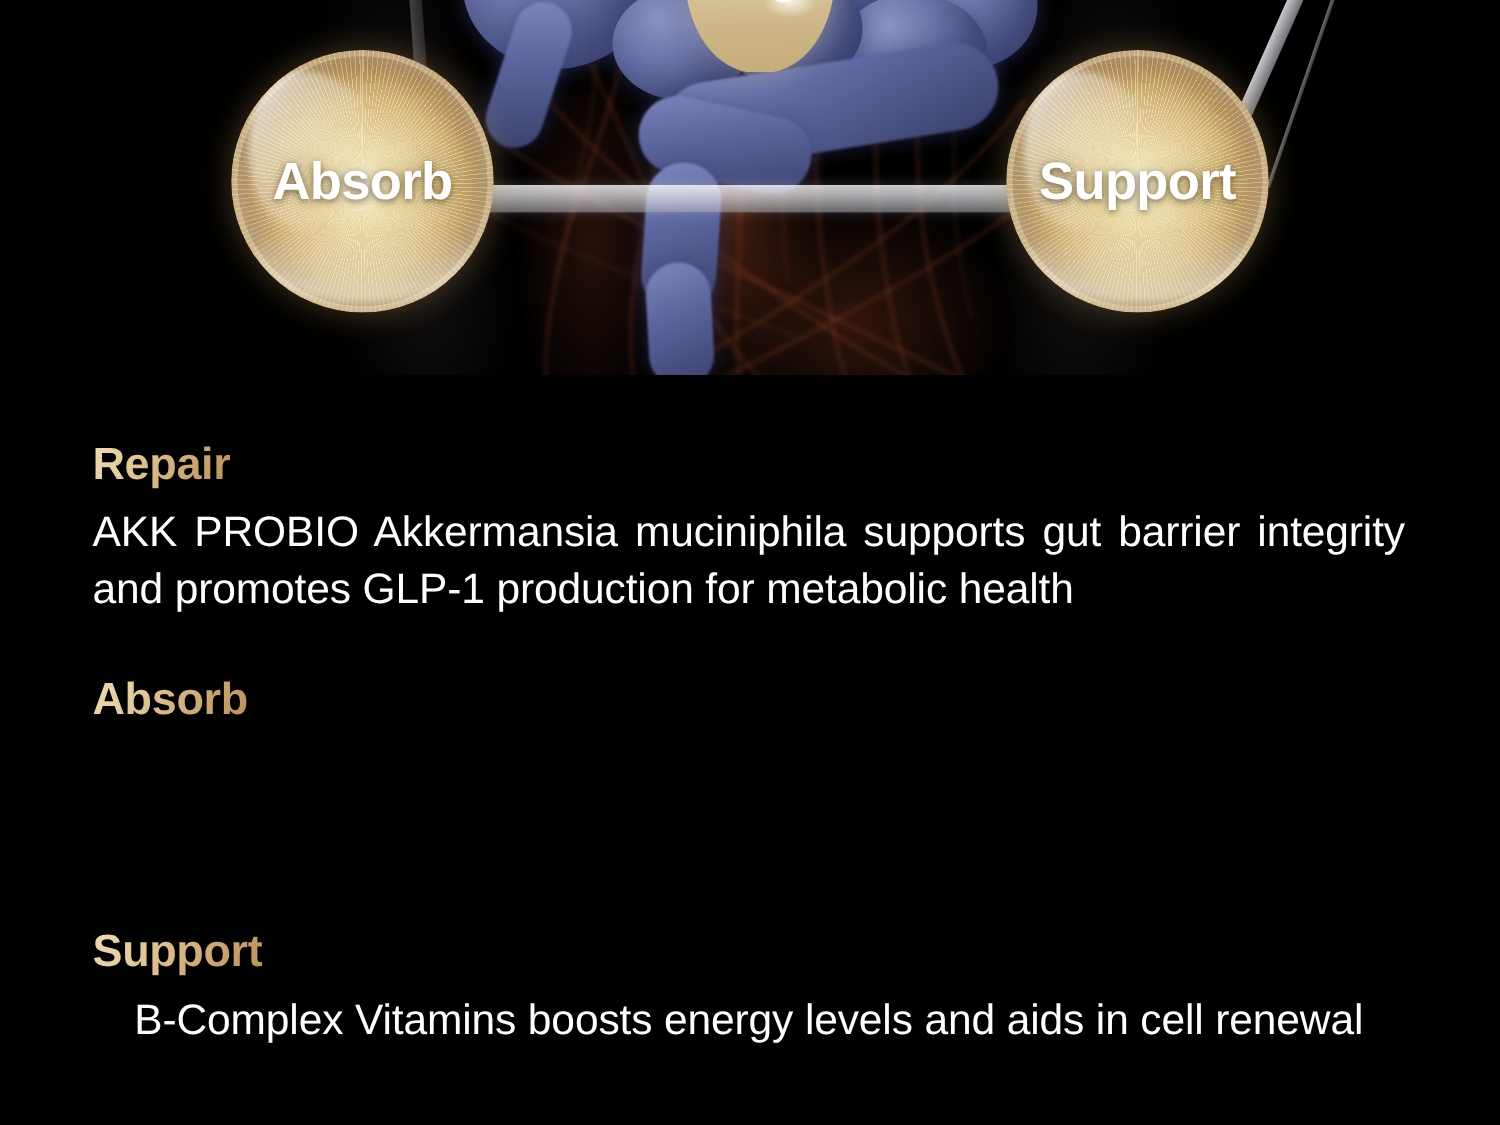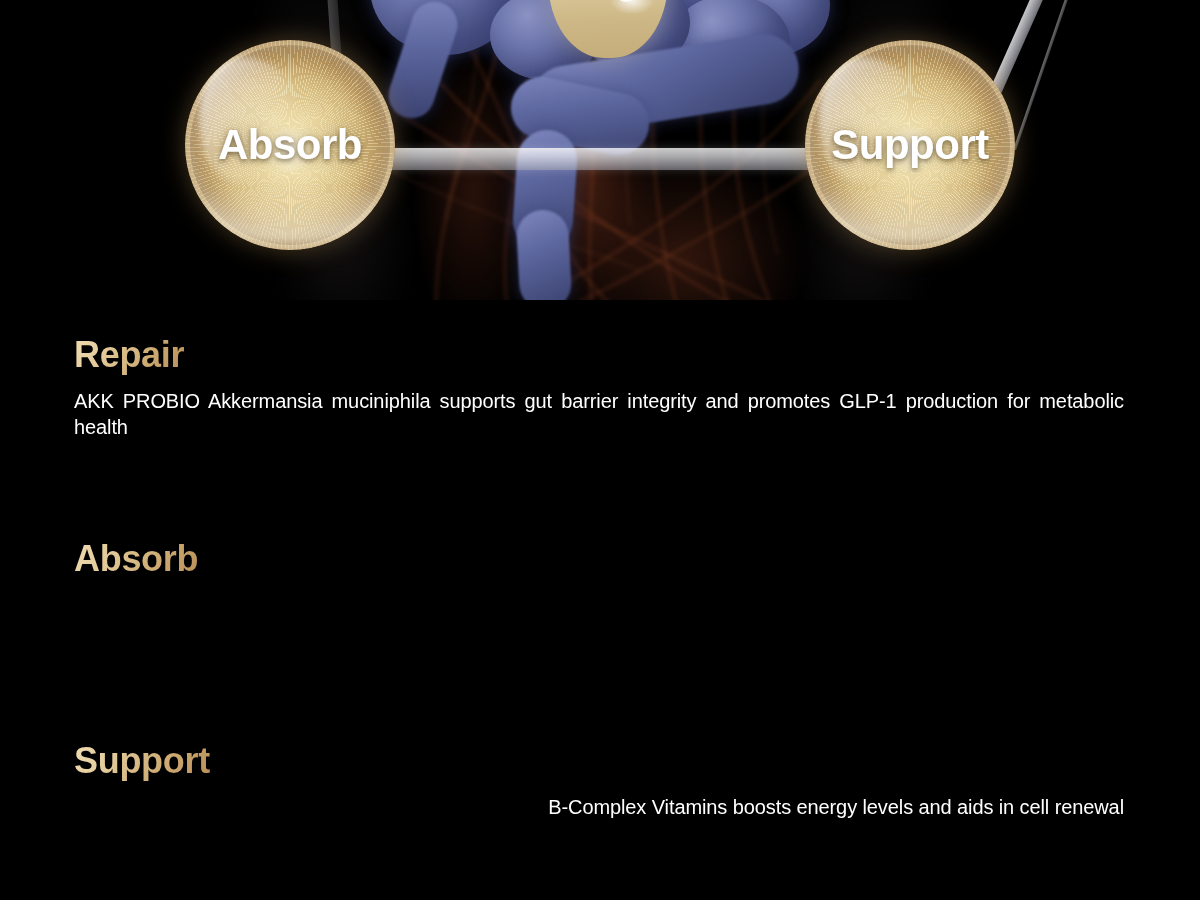"Repair" #sec-repair { top: 34px -> 50px }
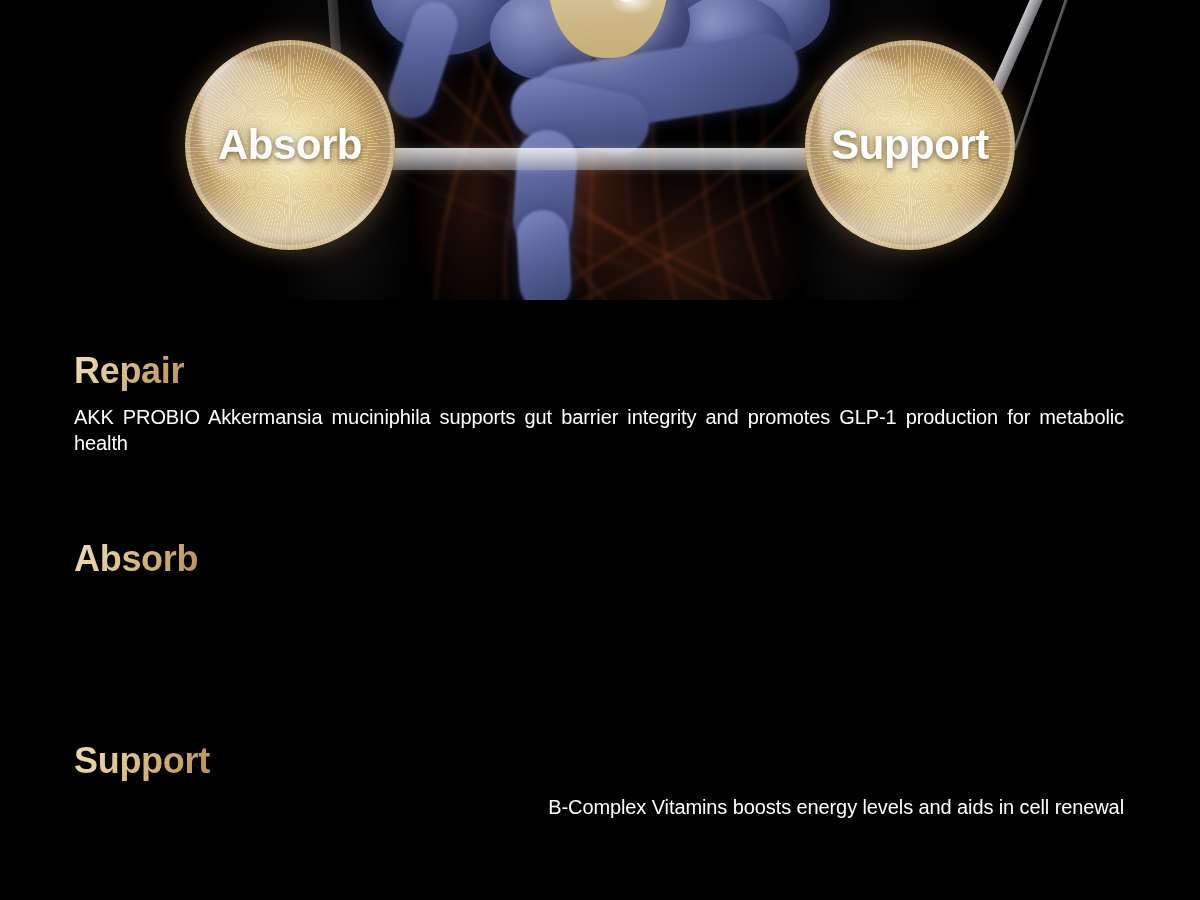"AKK PROBIO Akkermansia muciniphila" .s-body { font-size: 20px -> 34px }
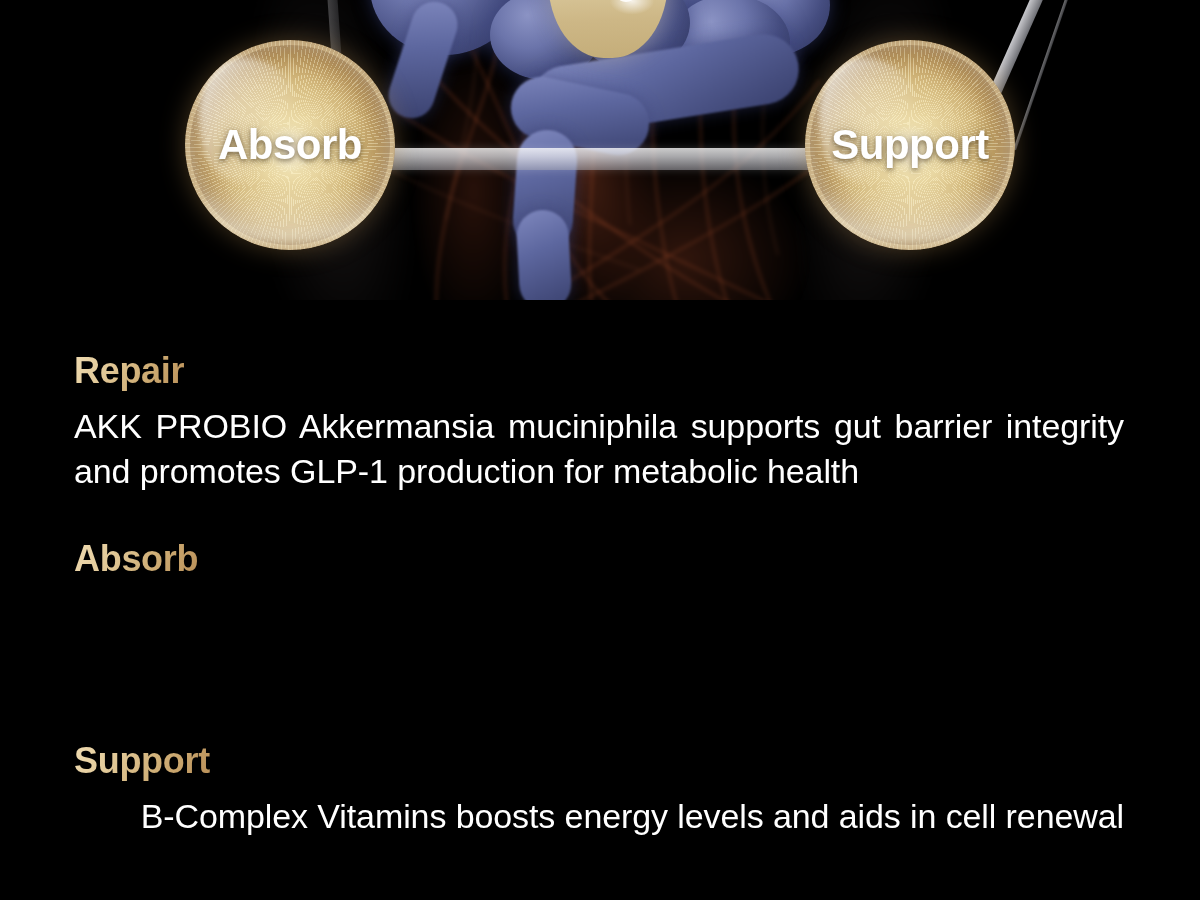"B-Complex Vitamins boosts energy levels" .s-body.no-justify { text-align: right -> center }
